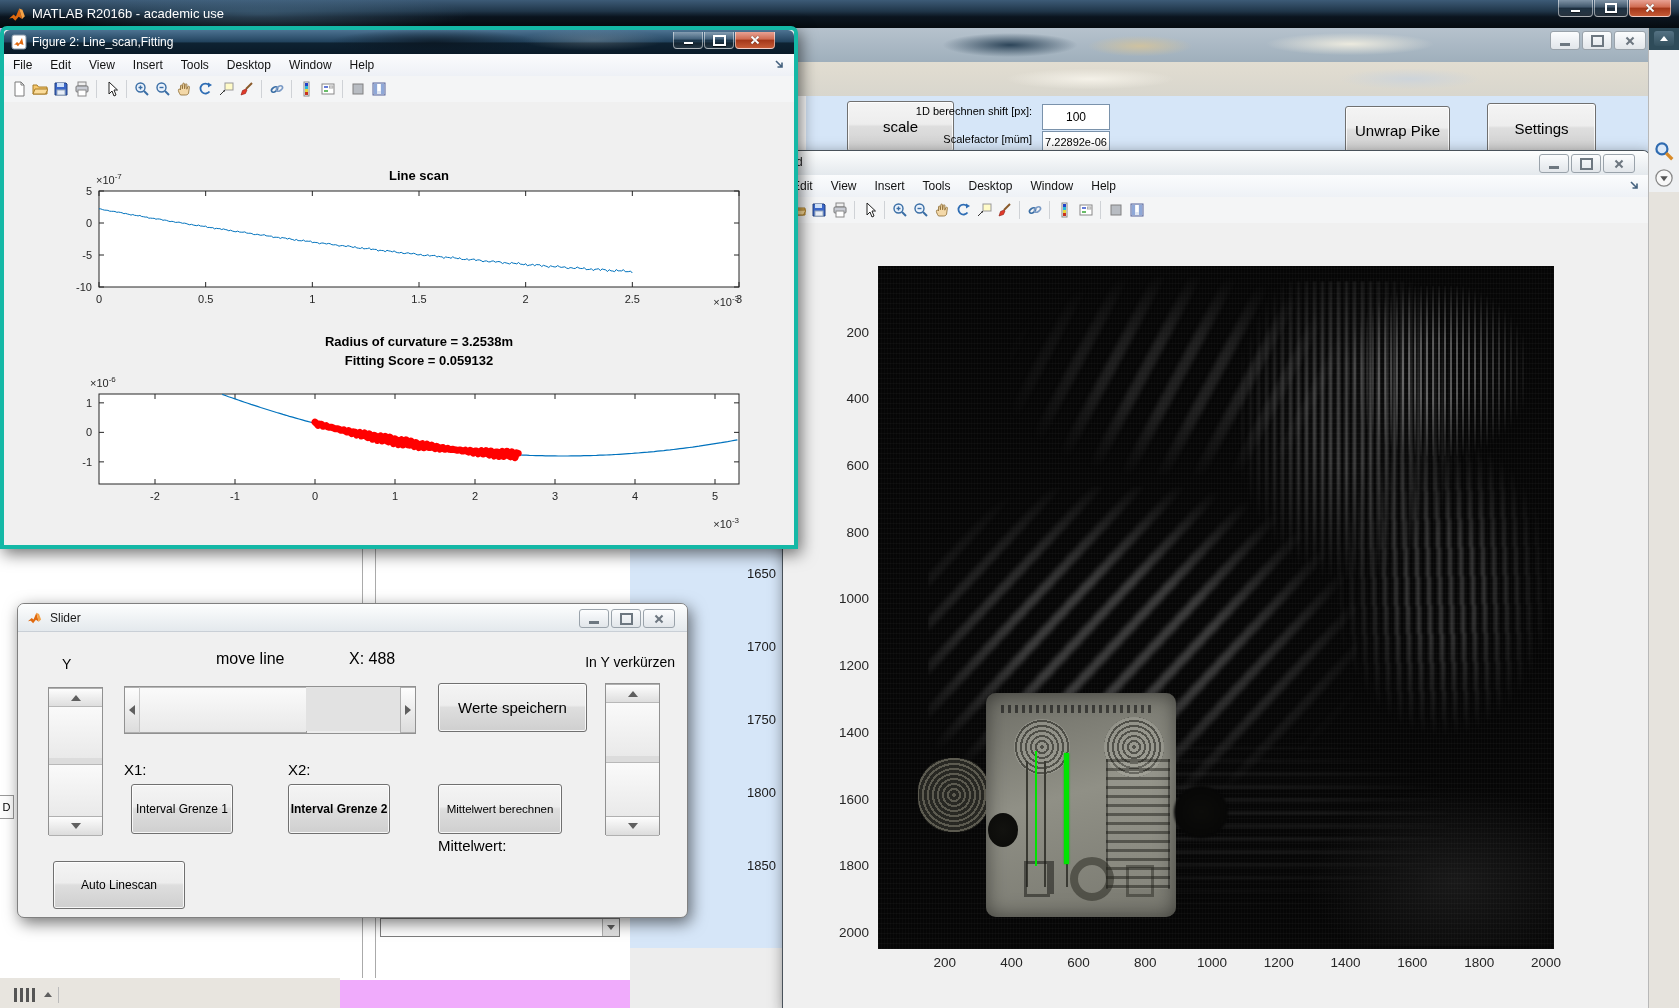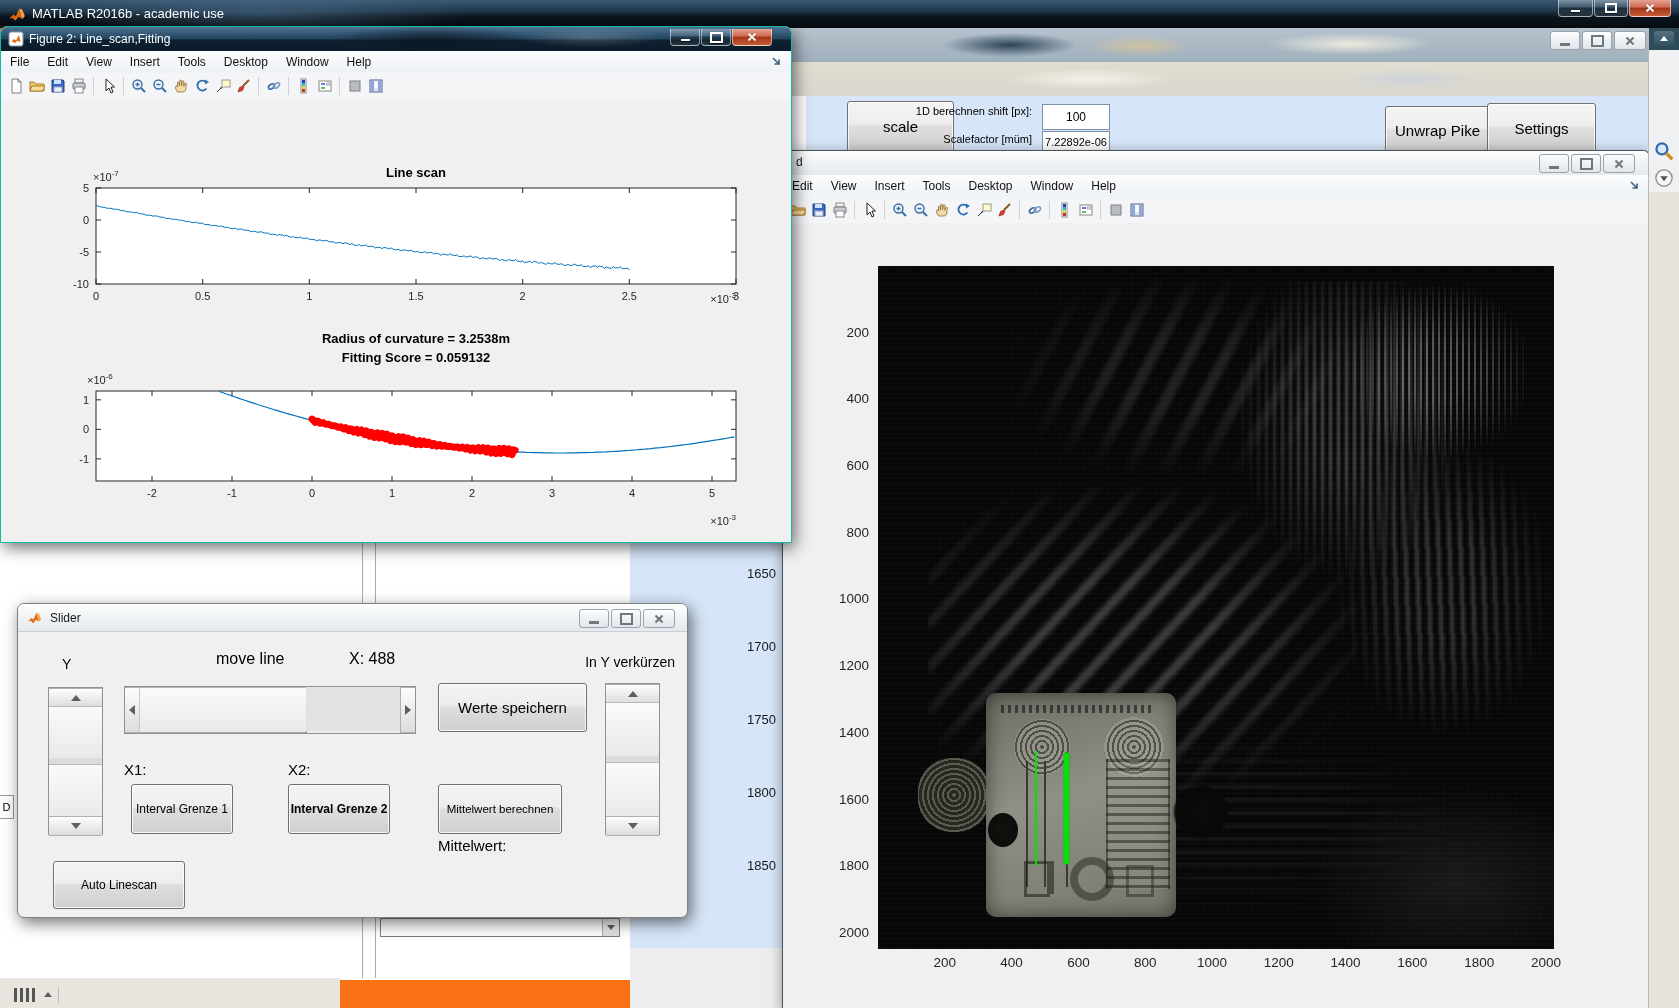"MATLAB R2016b - academic use" #screen { background: #f97316 -> #f0abfc }
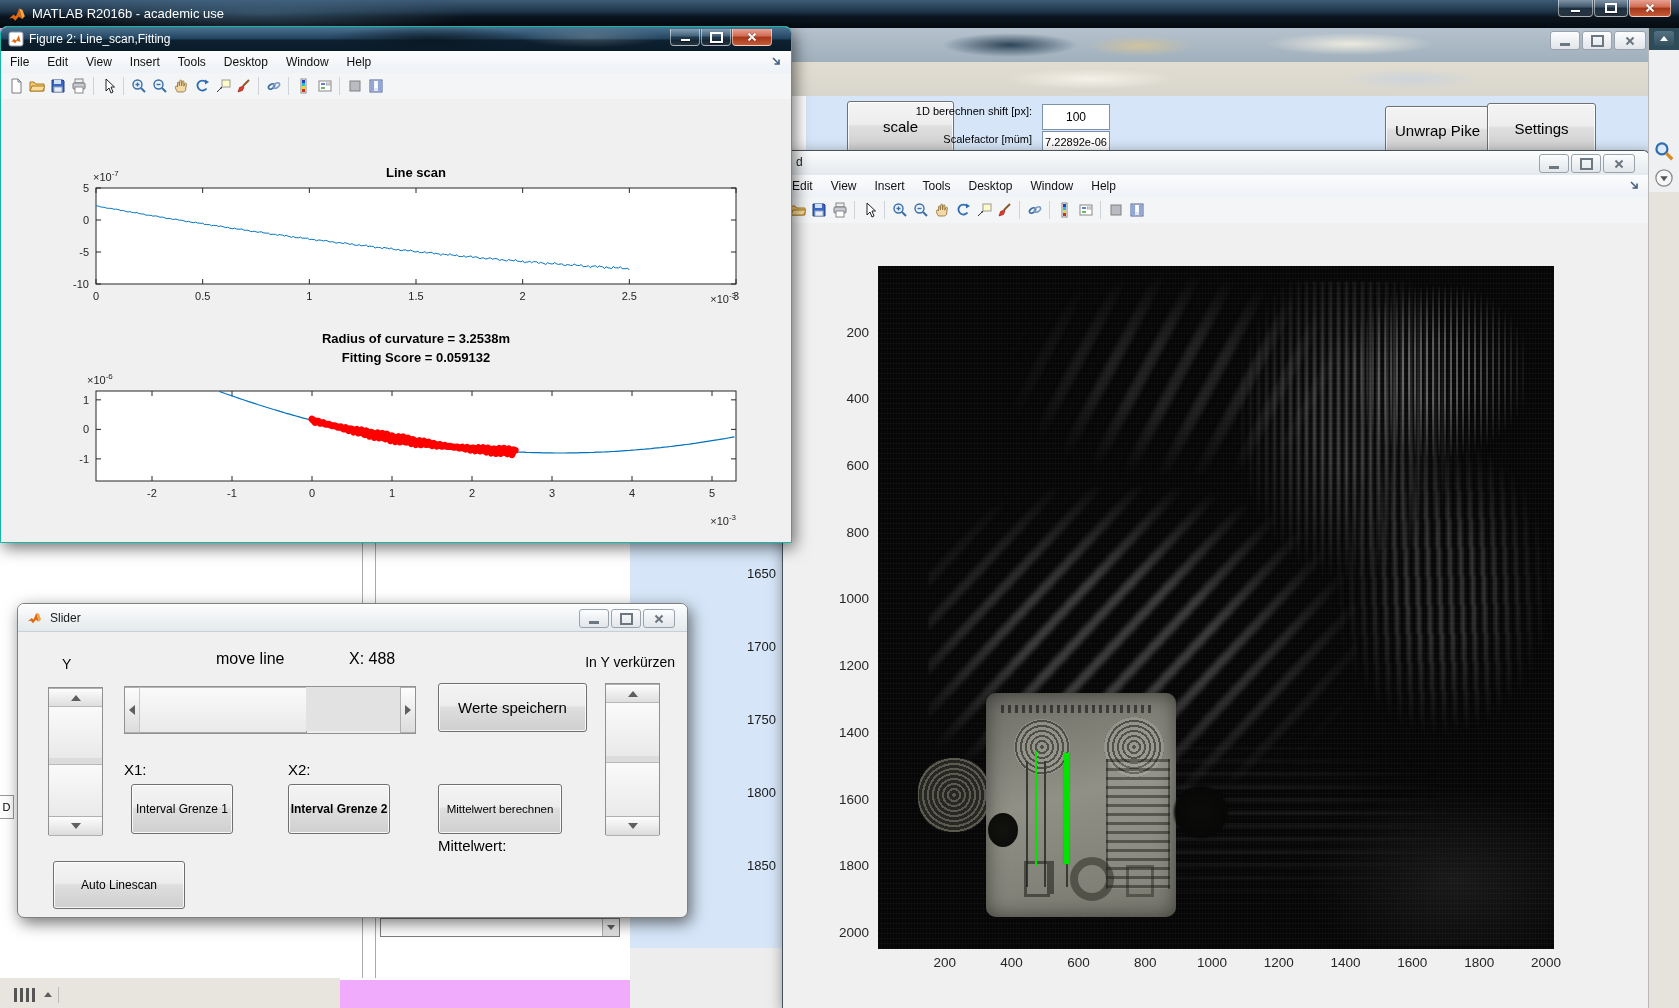"Figure 2: Line_scan,Fitting" div.win { border: 1px solid #14b8a6 -> 4px solid #14b8a6 }
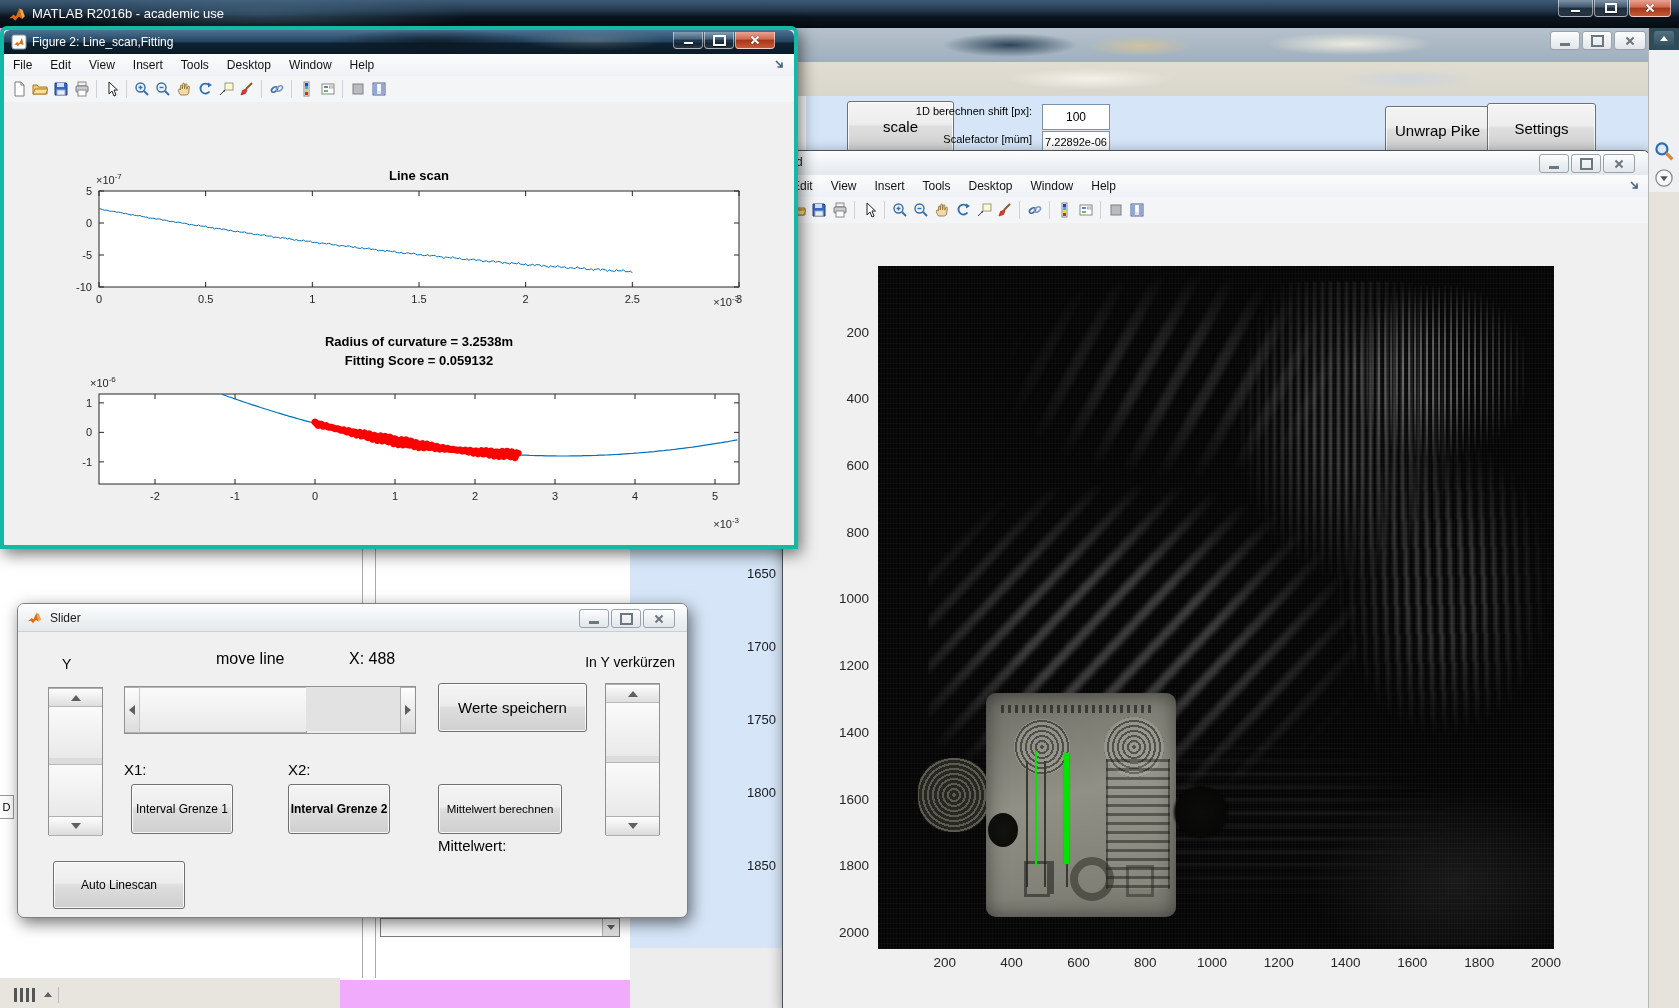"Unwrap Pike" div.btn7 { margin-left: 40px -> none }
